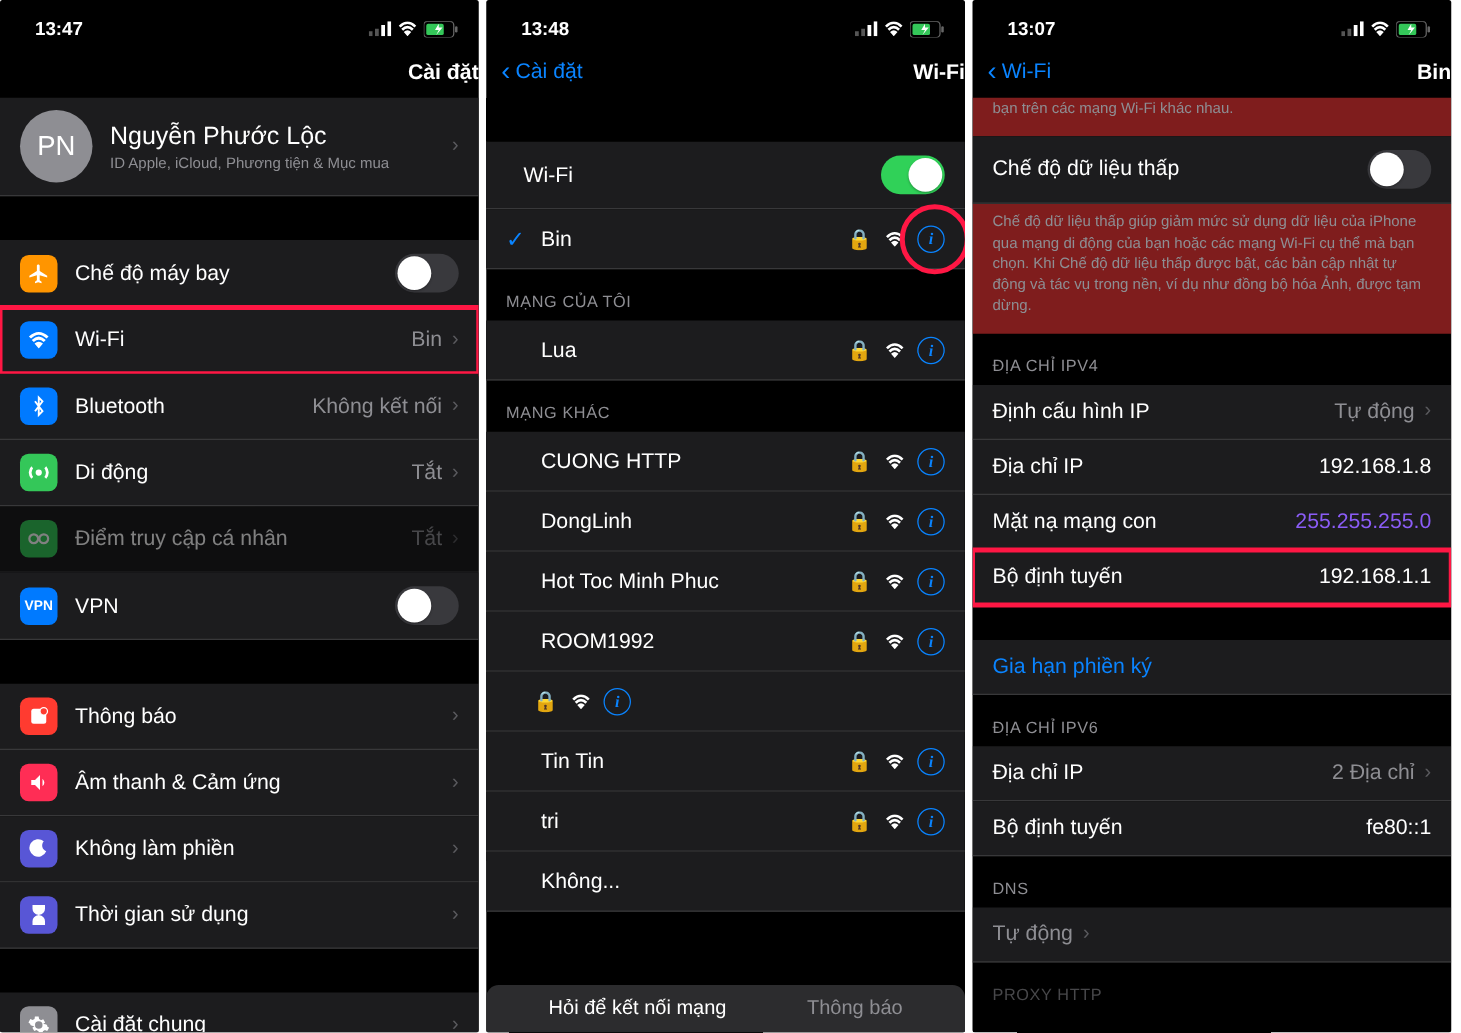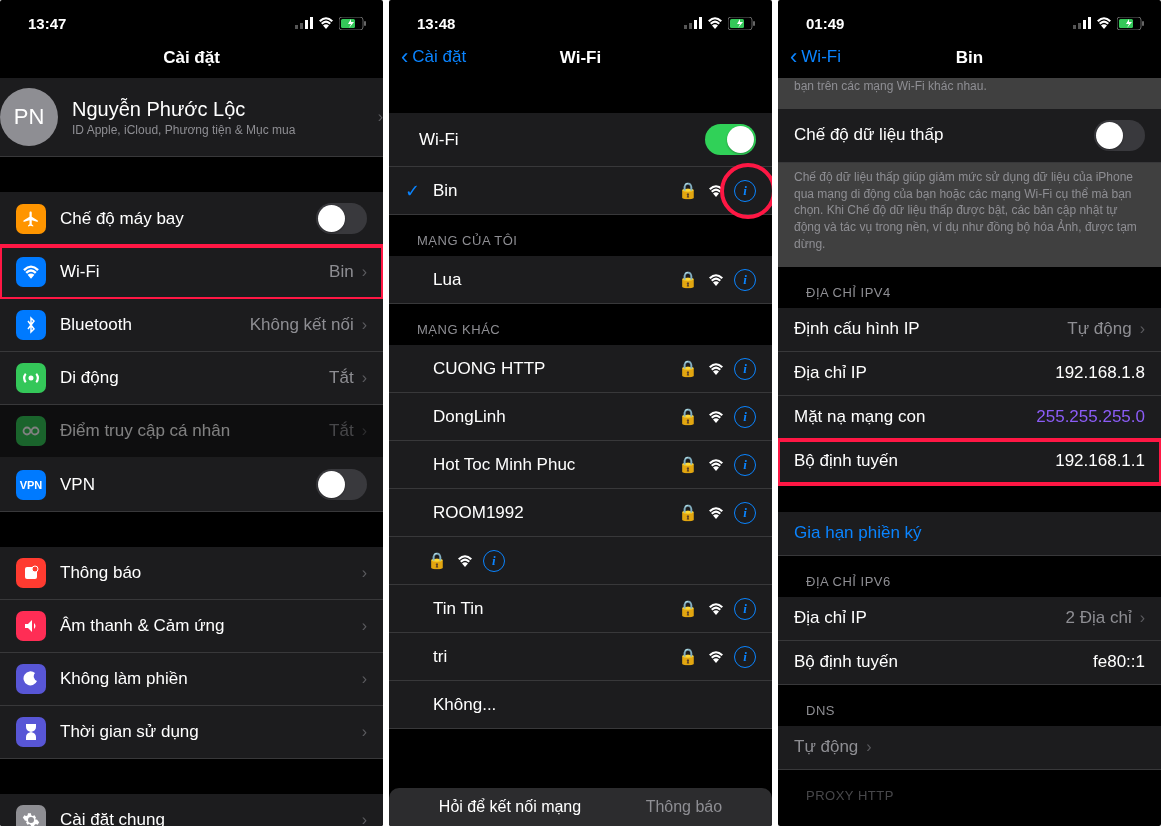"01:49" div { text: 01:49 -> 13:07 }
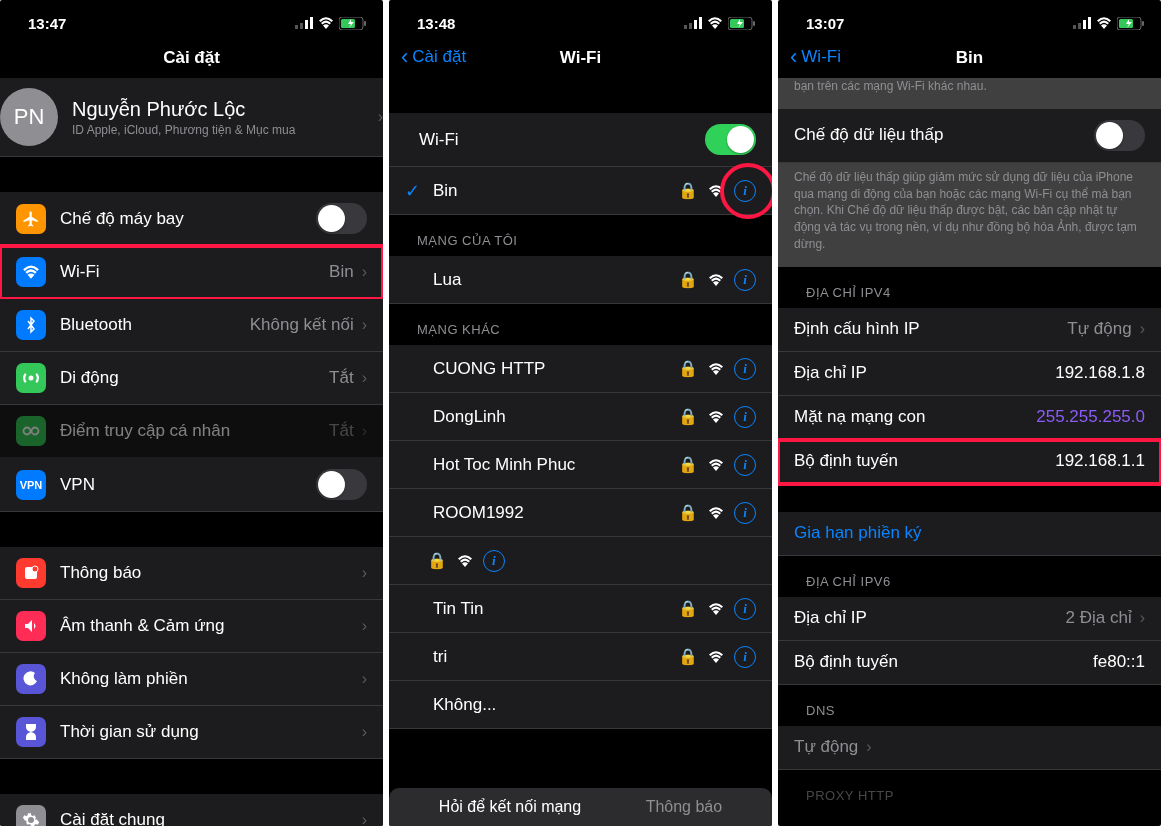"Cài đặt" .title-bar { text-align: center -> right }
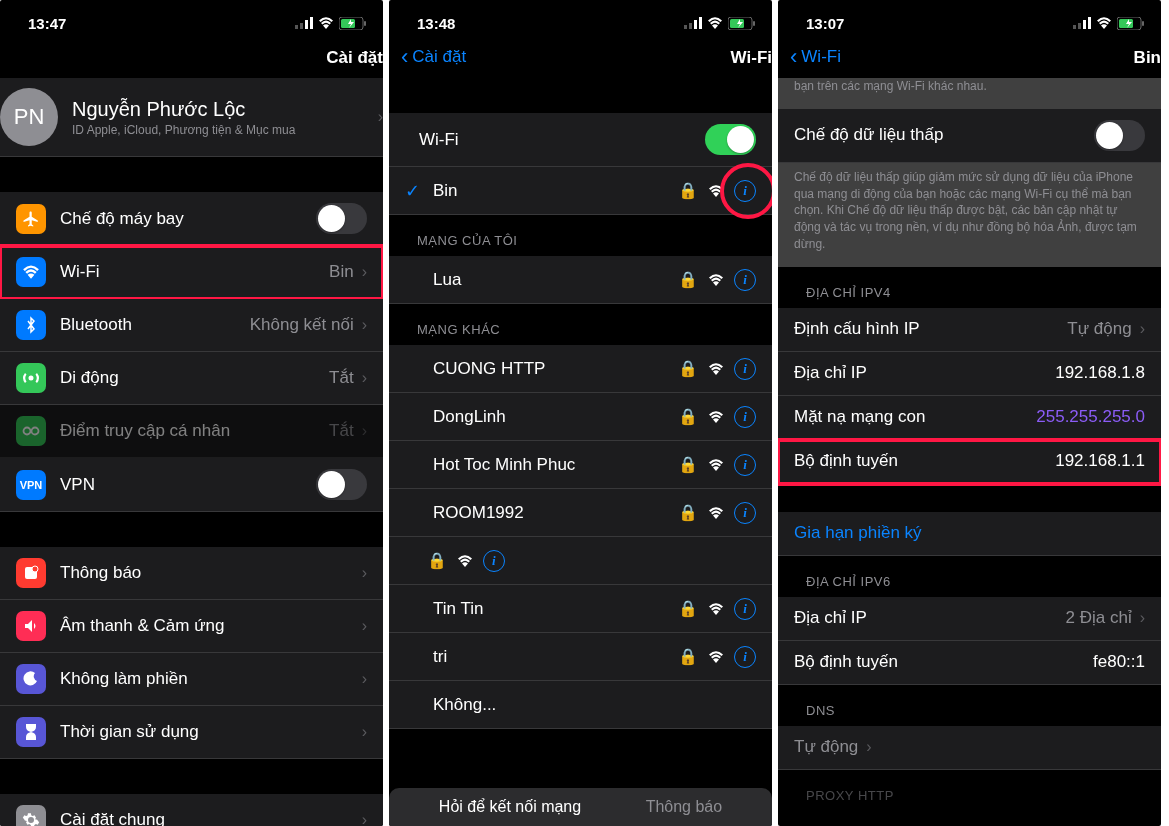"bạn trên các mạng Wi-Fi" .desc-text { background: #404040 -> #7f1d1d }
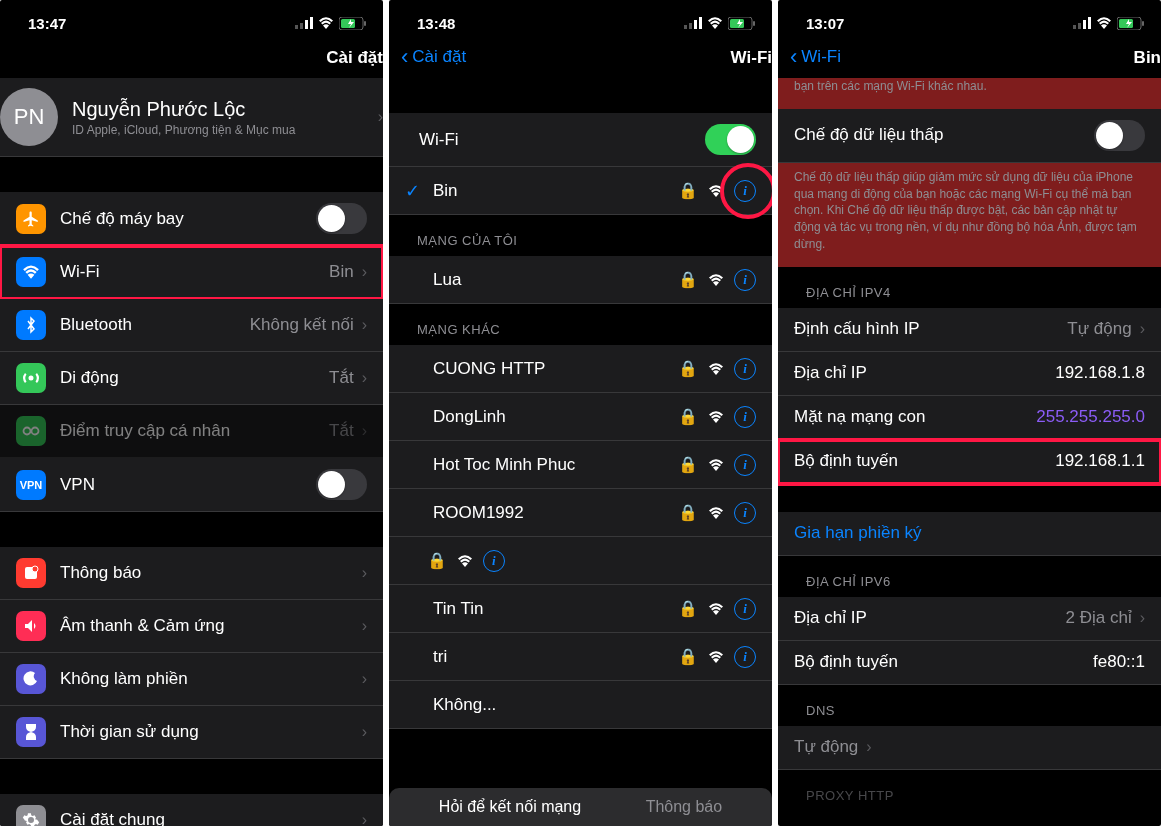"PN" .profile-row { padding: 10px 0 -> 10px 16px }
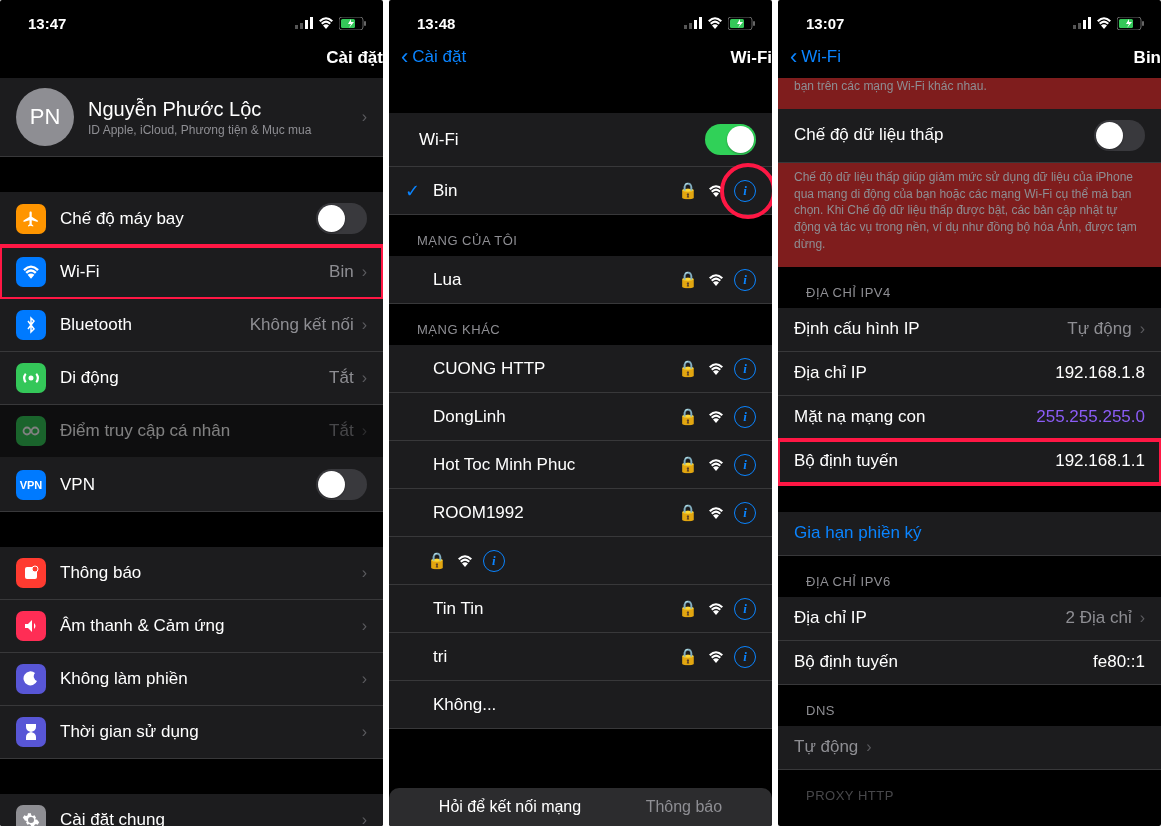"MẠNG CỦA TÔI" .section-header { padding: 18px 28px 8px -> 18px 16px 8px }
